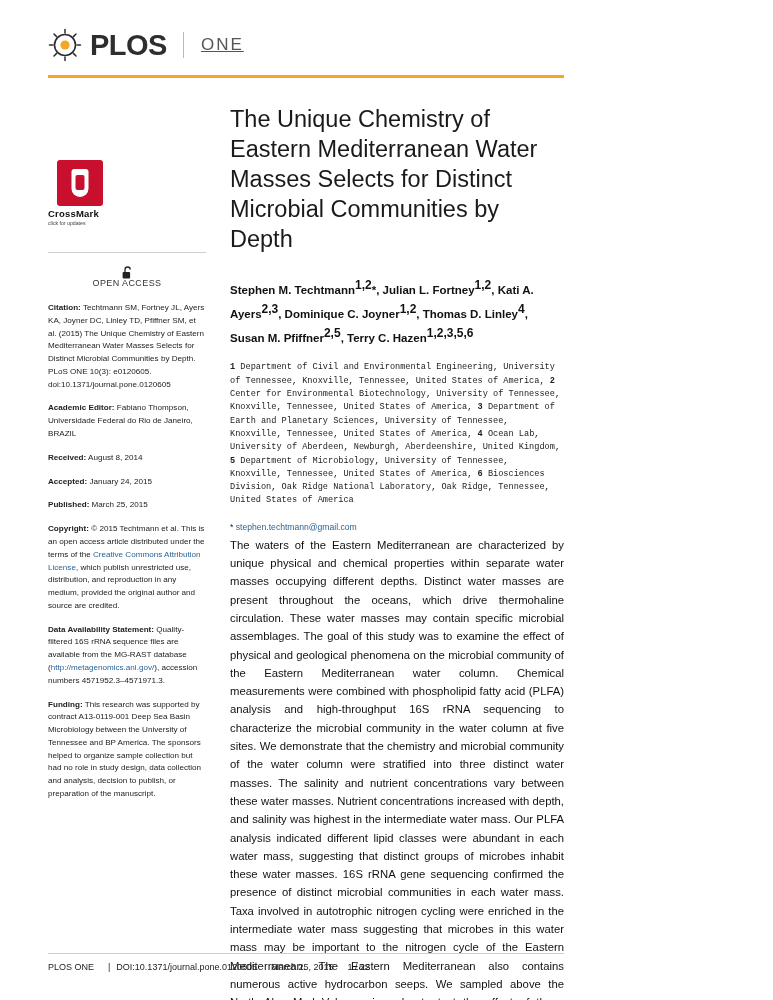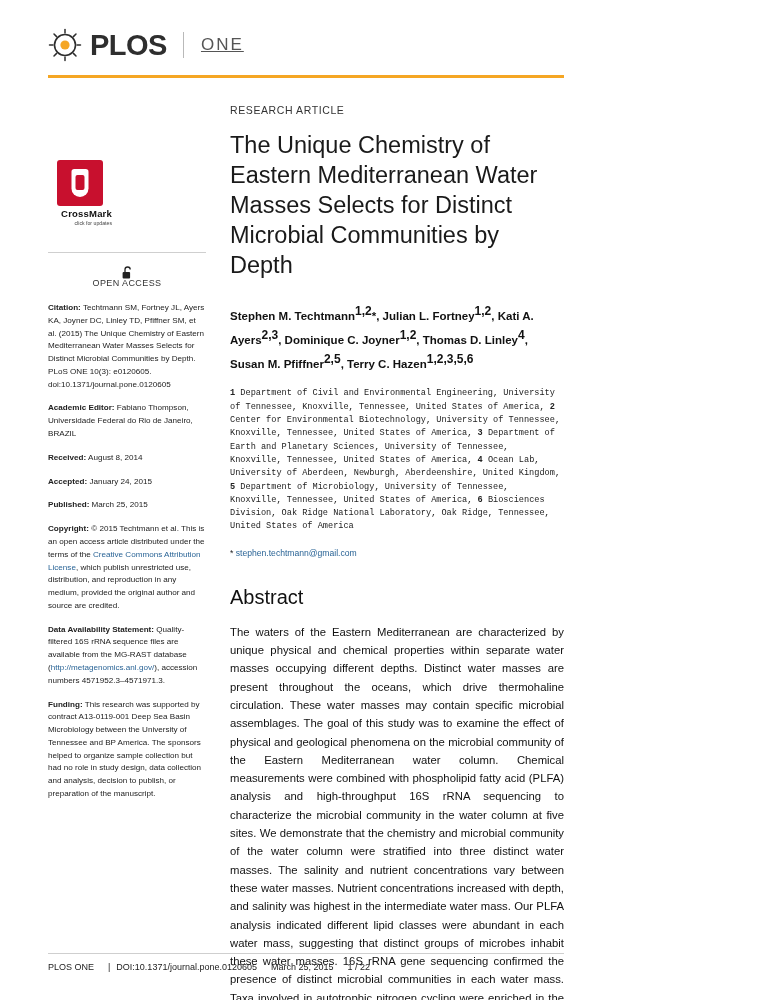"RESEARCH ARTICLE" div.research-article { html: <div>RESEARCH ARTICLE</div> -> none }
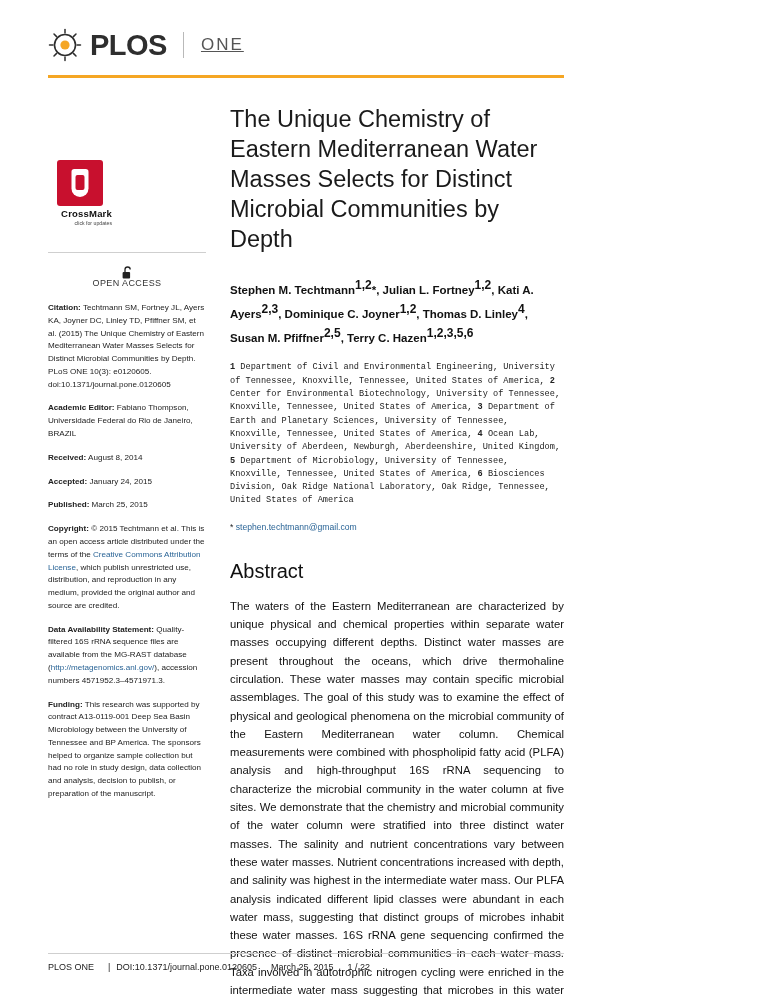"CrossMark" .crossmark { text-align: right -> left }
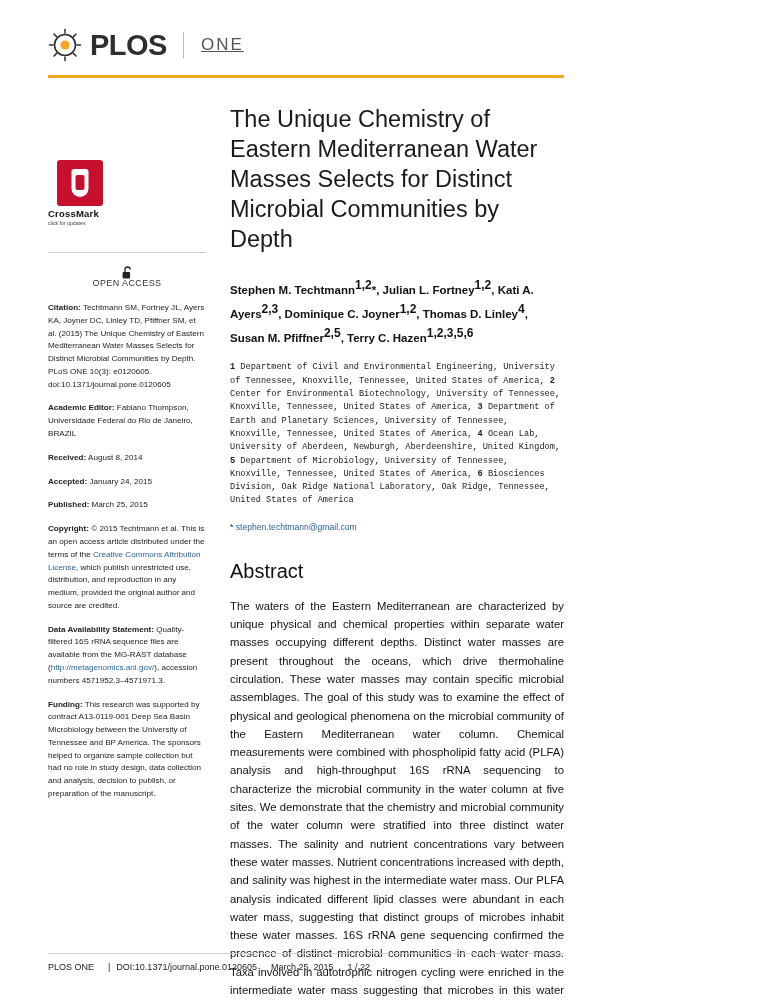"Abstract" h2.abstract-heading { html: <h2>Abstract</h2> -> none }
